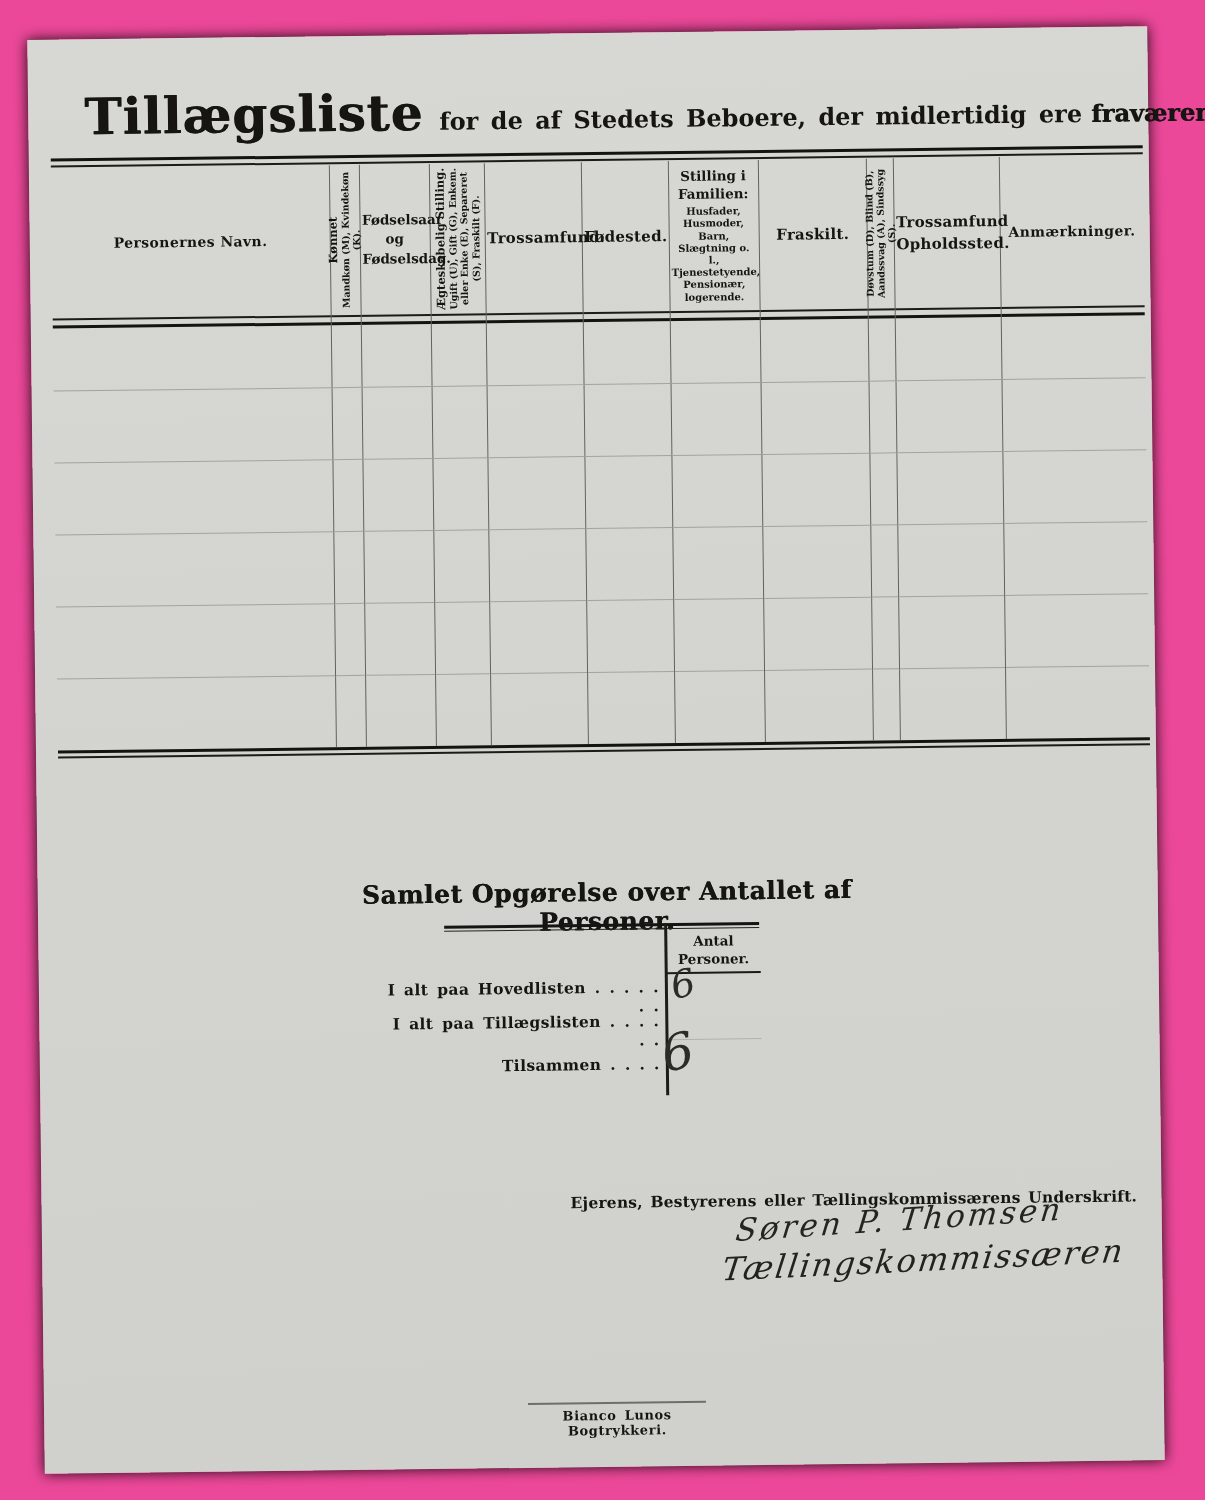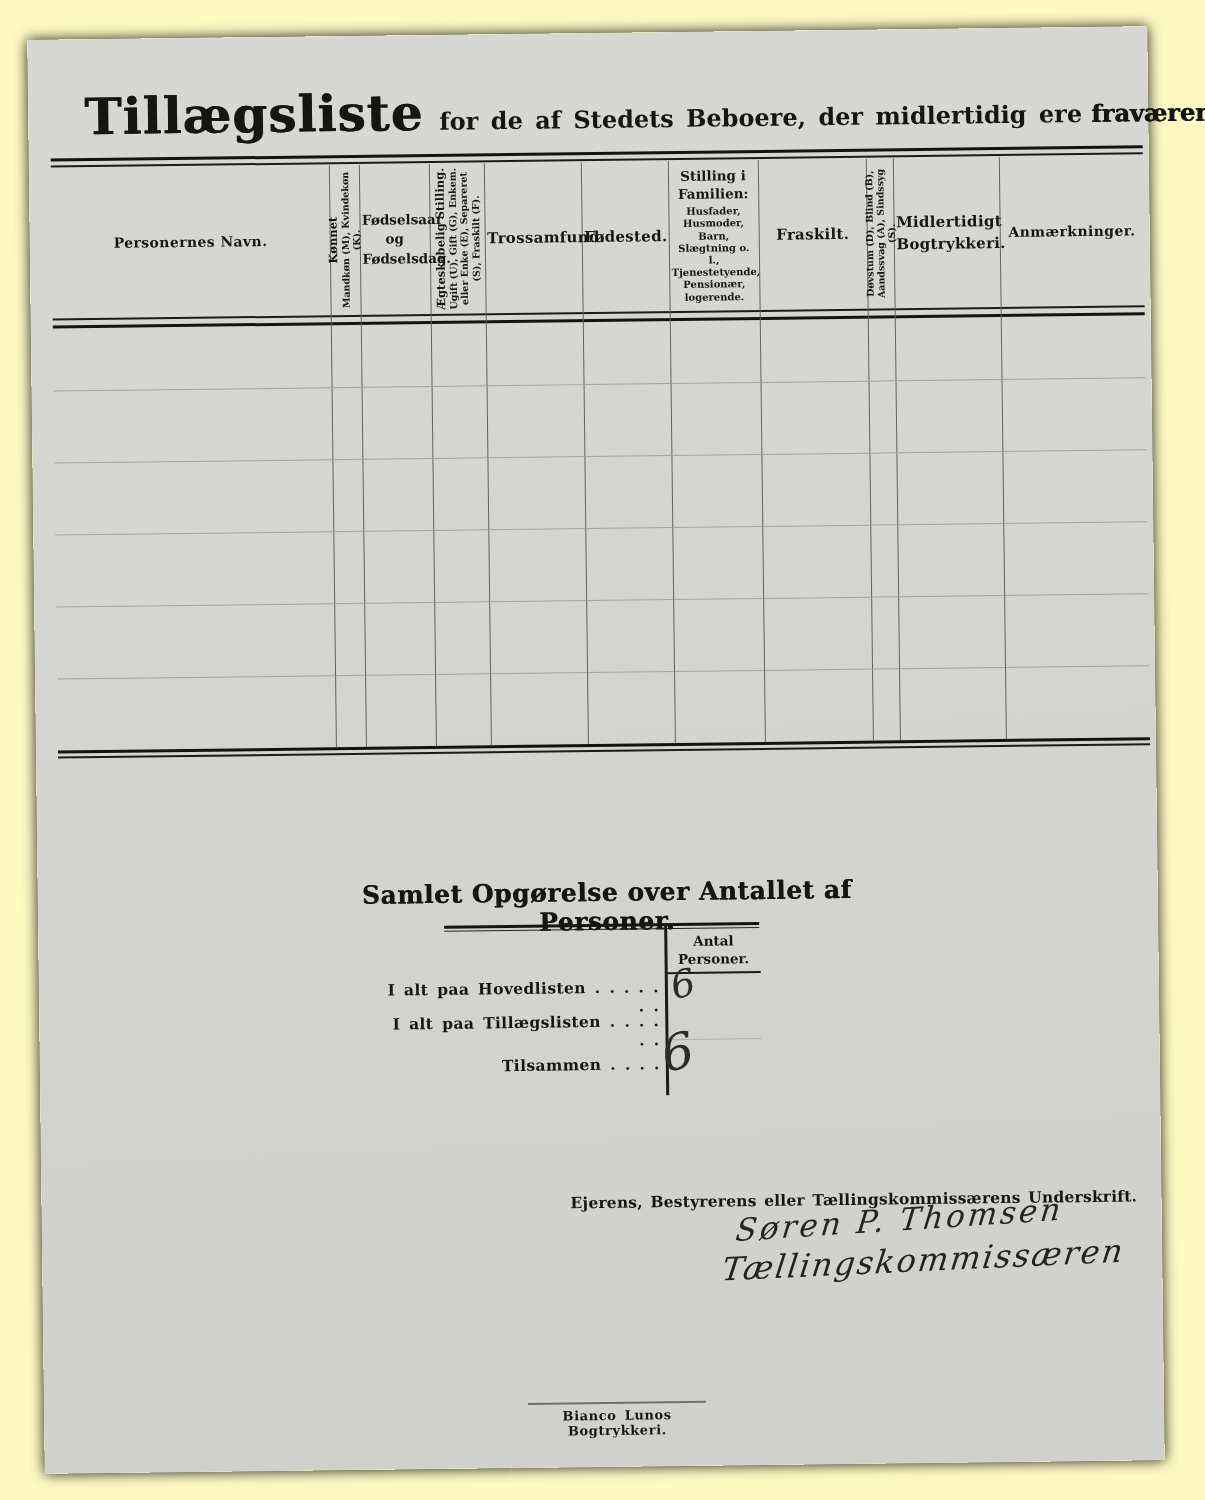"Tillægsliste" #stage { background: #fef9c3 -> #ec4899 }
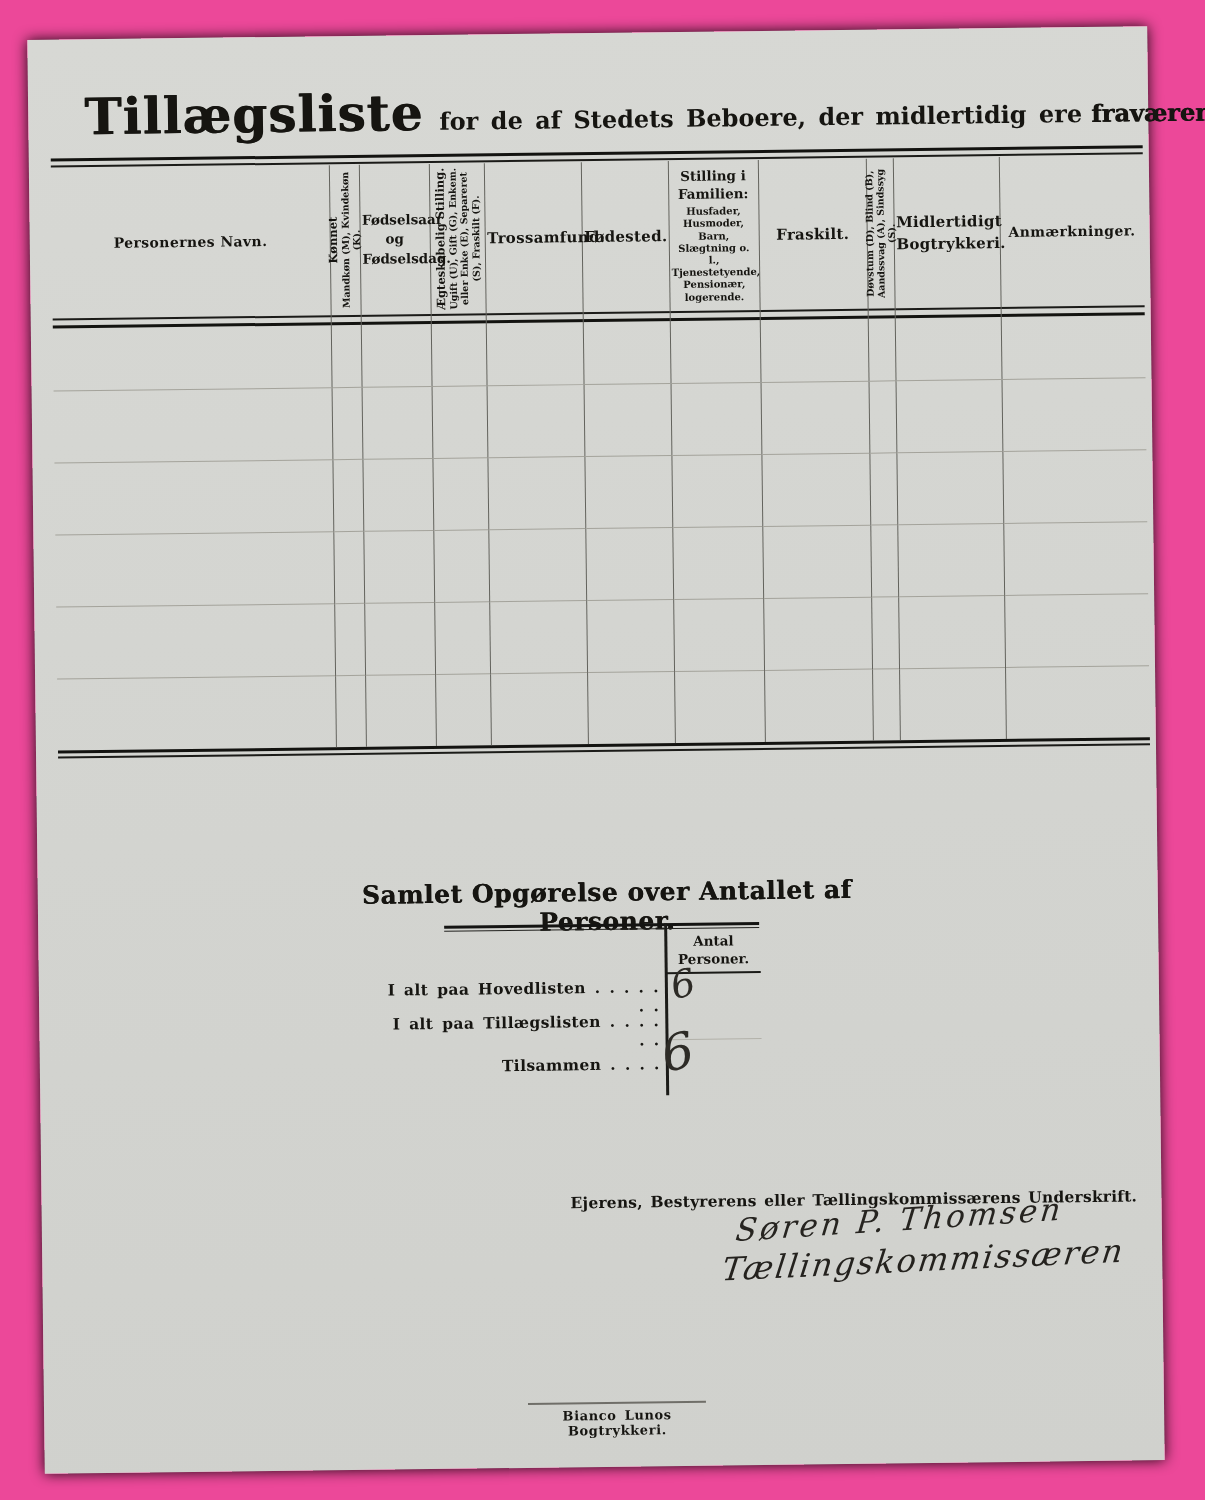"Midlertidigt Bogtrykkeri." span { text: Midlertidigt Bogtrykkeri -> Trossamfund Opholdssted }
